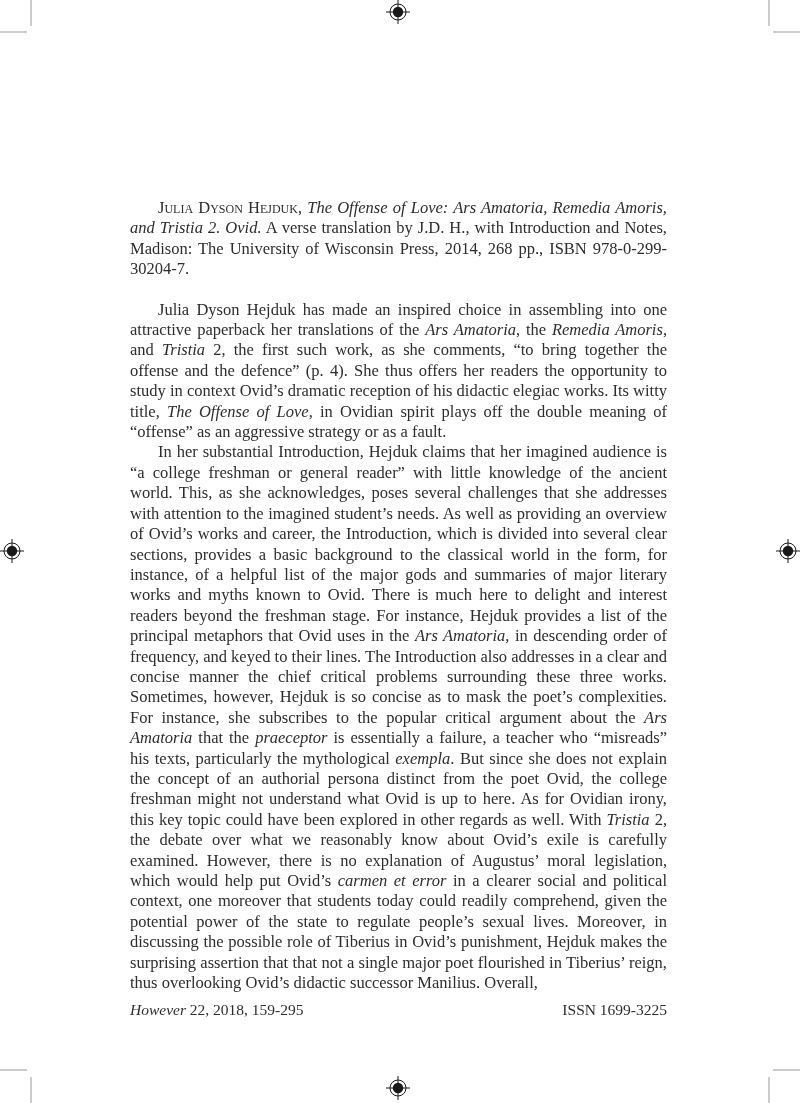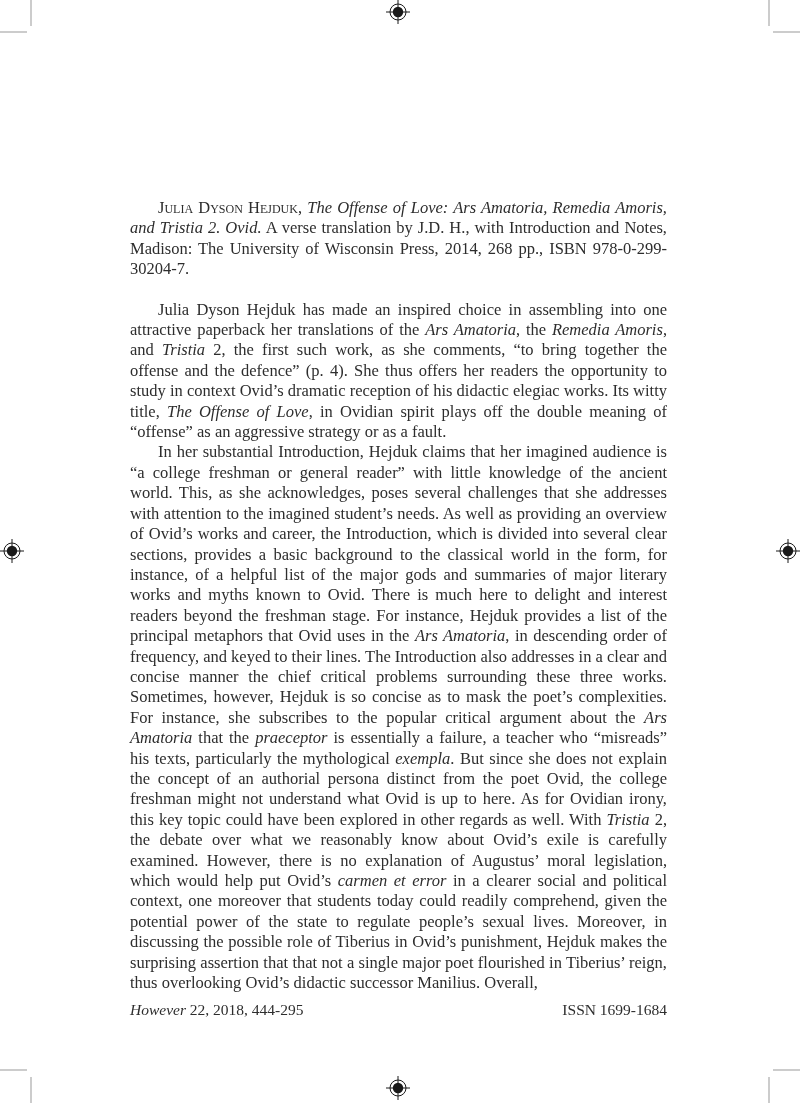"22, 2018, 444-295" span.run-normal { text: 444-295 -> 159-295 }
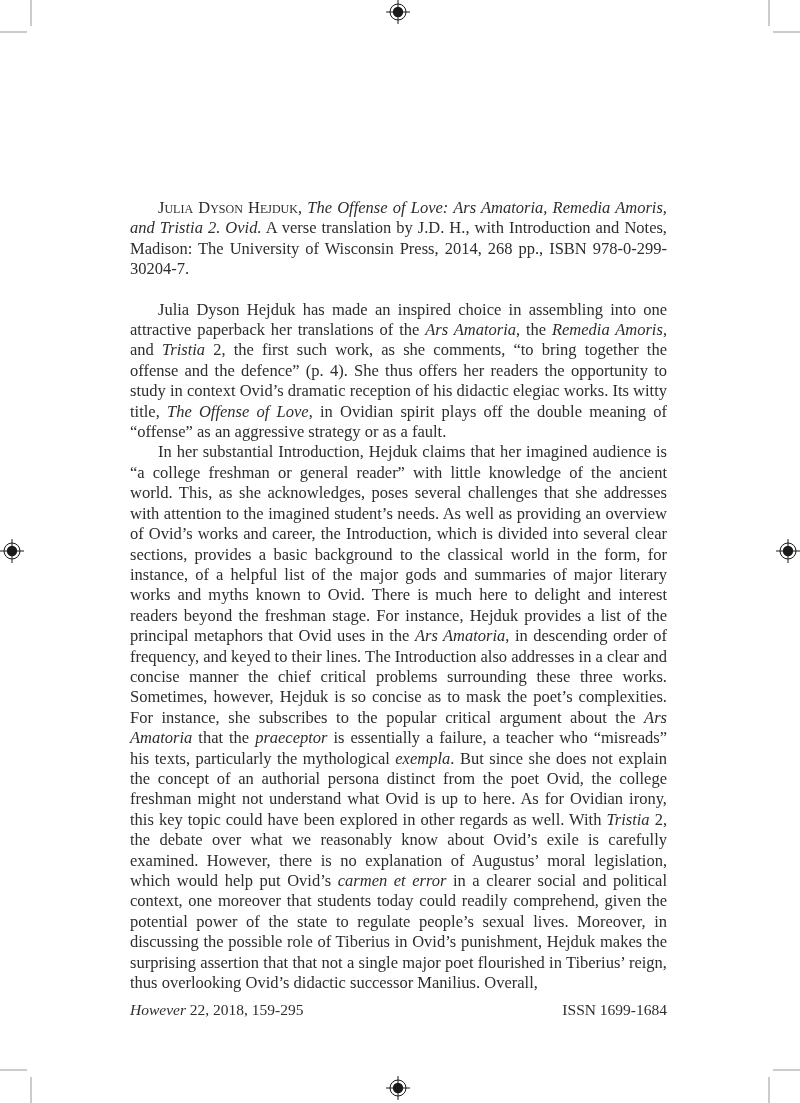"ISSN 1699-1684" span { text: 1699-1684 -> 1699-3225 }
